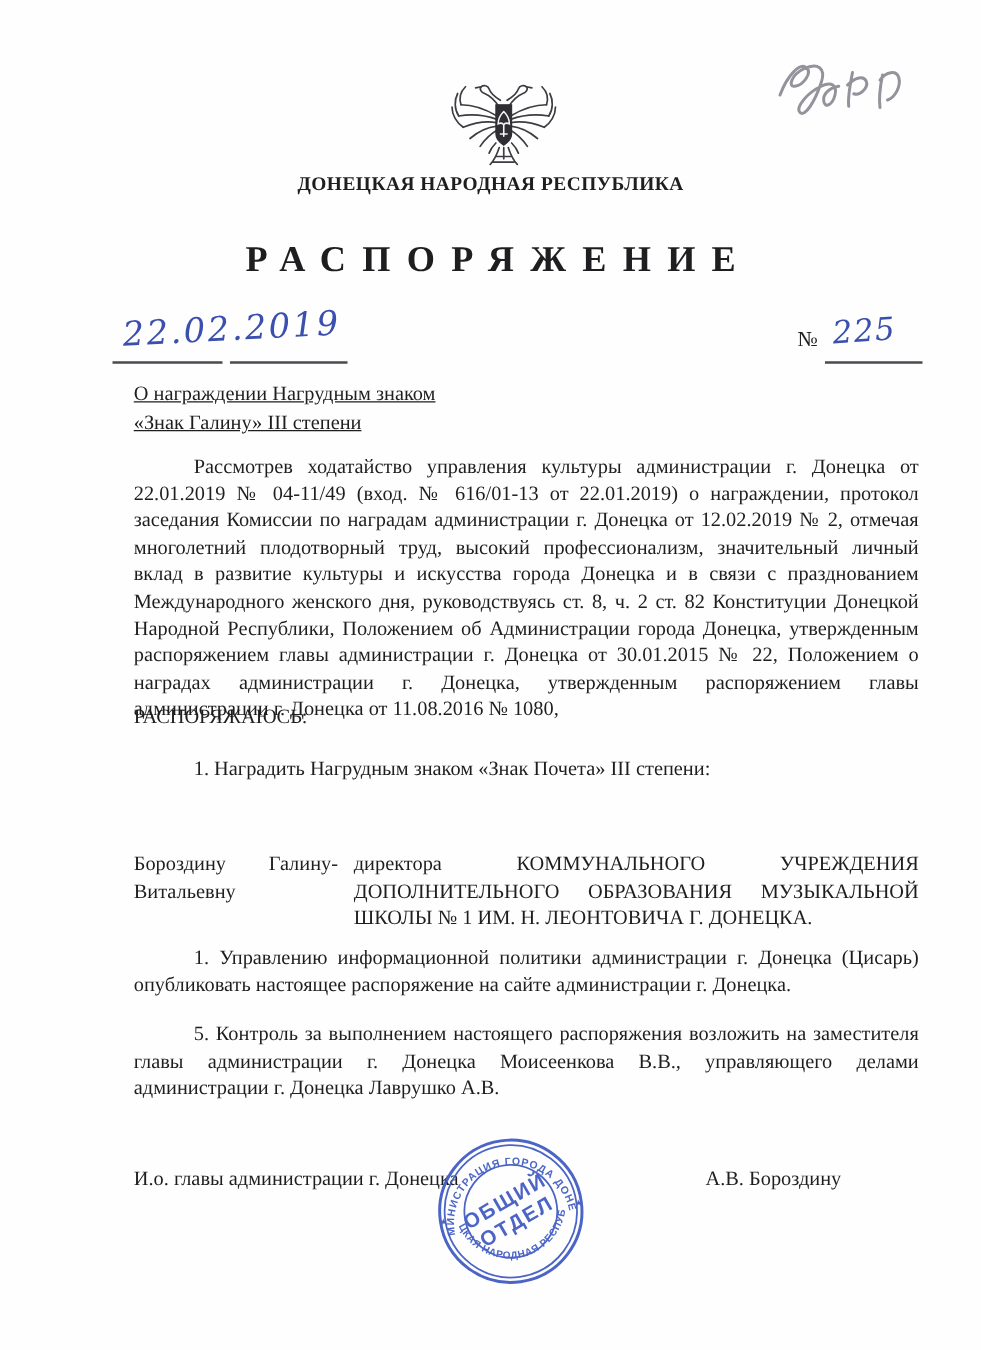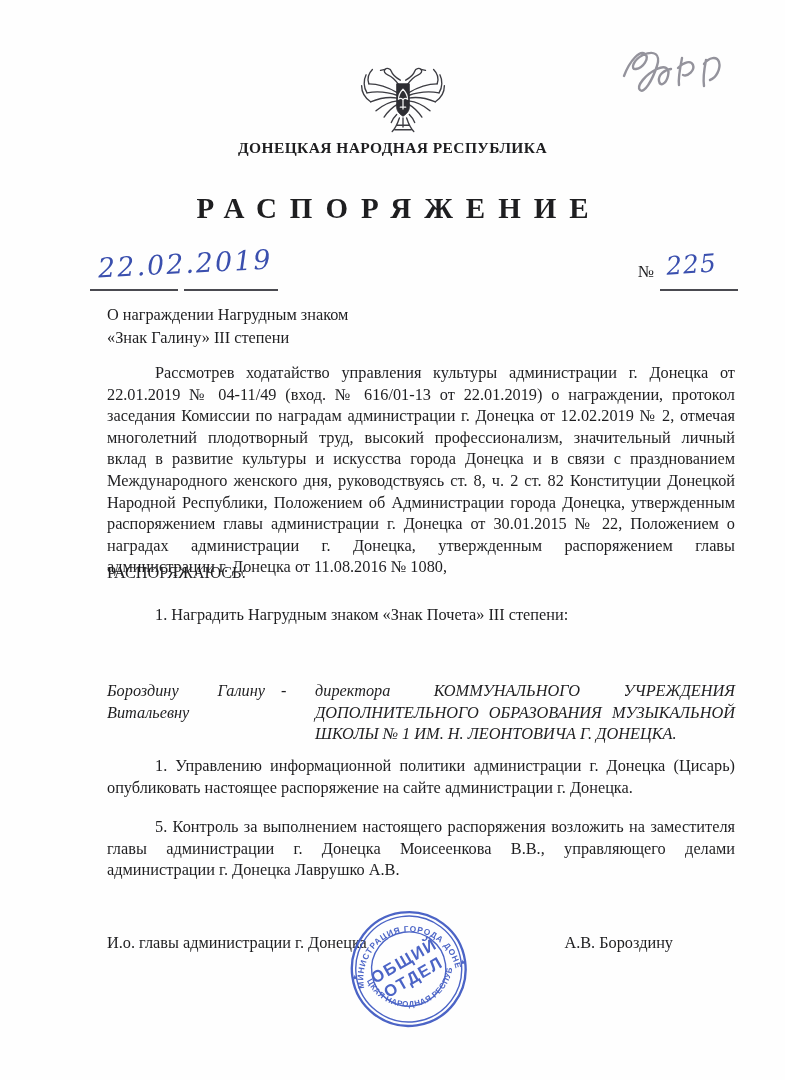"О награждении Нагрудным знаком" div.abs { text-decoration: none -> underline }
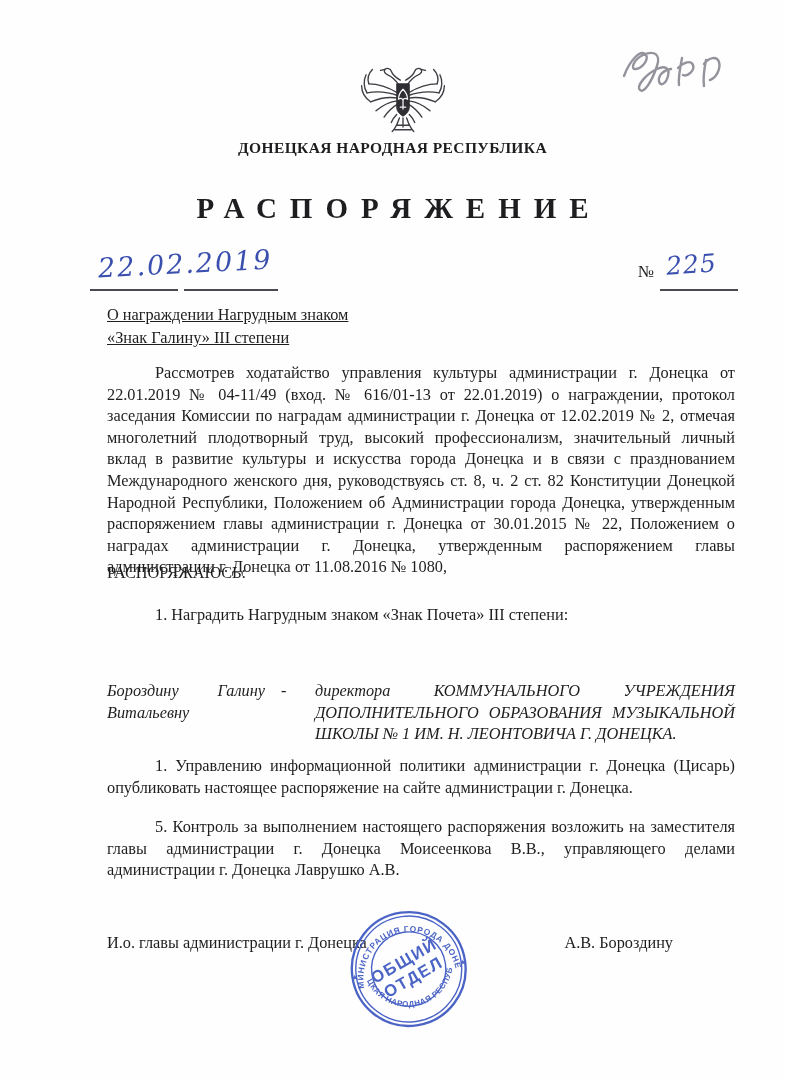"Бороздину Галину Витальевну" .award-grid { column-gap: 16px -> 0; font-style: italic -> none }
